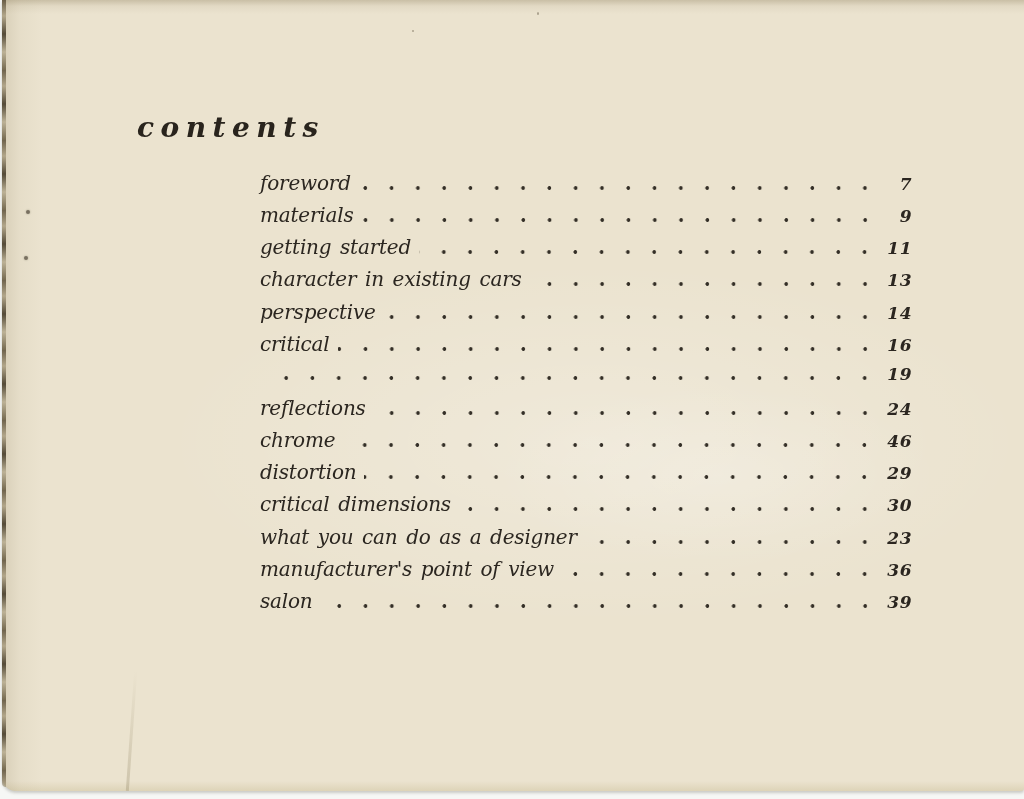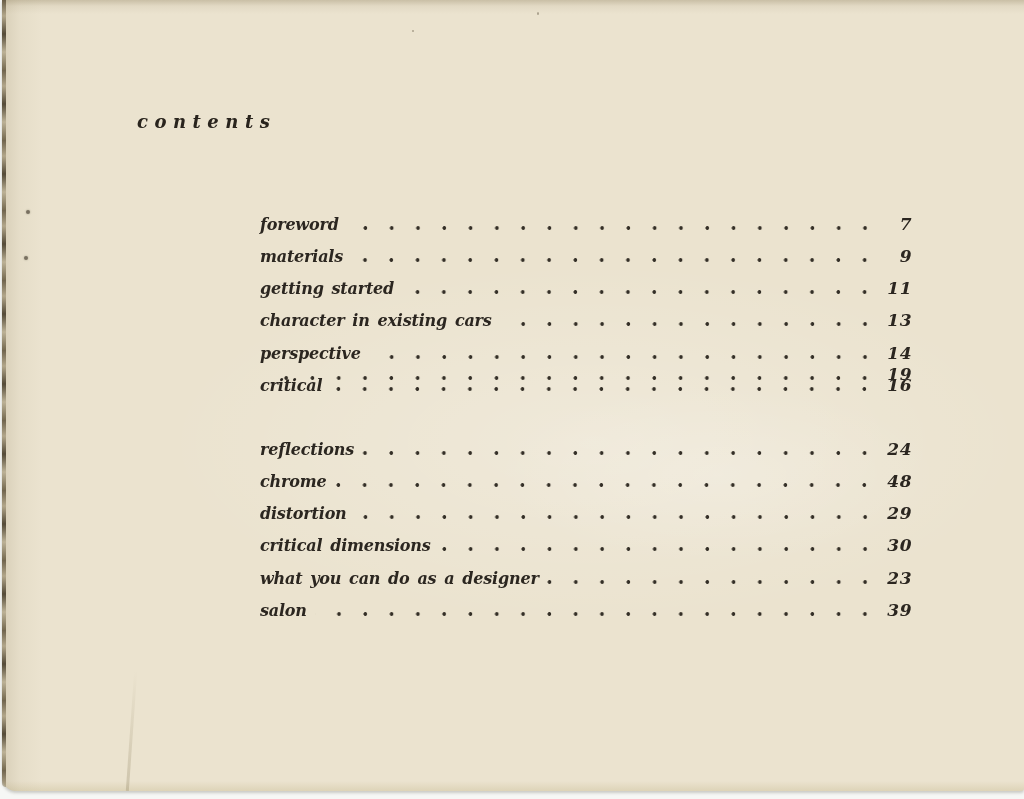"contents" .title { font-size: 18px -> 28px }
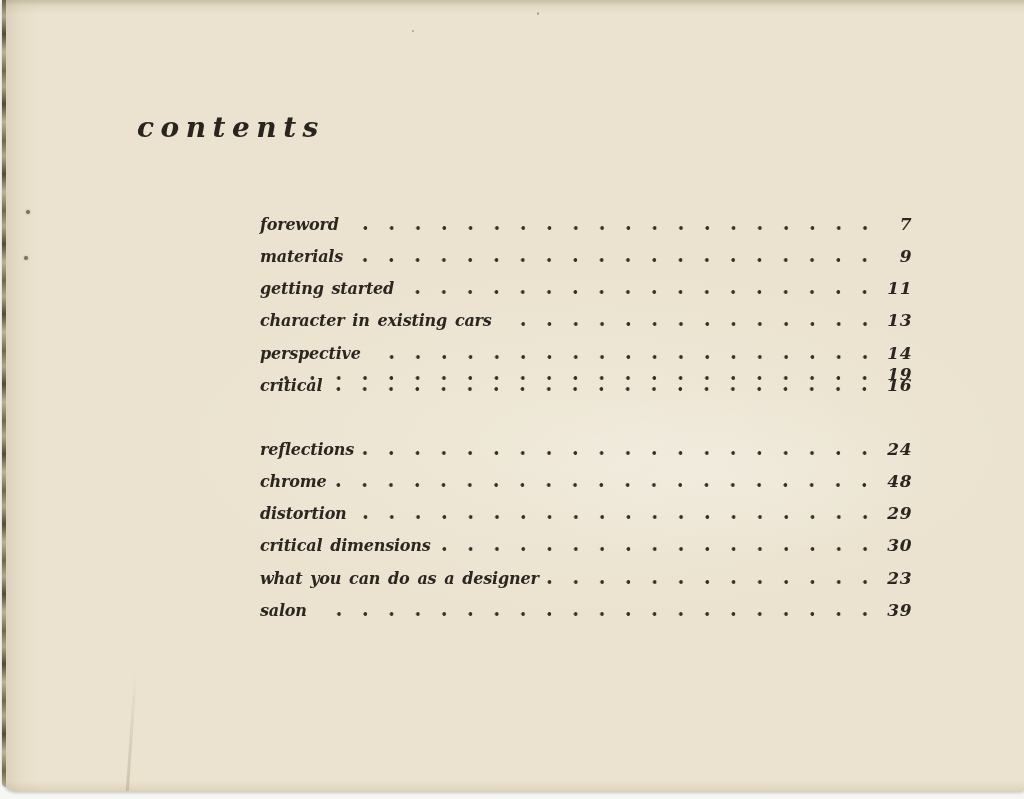"foreword" .toc-label { font-size: 16px -> 20px; font-weight: bold -> normal; margin-top: 44px -> none }
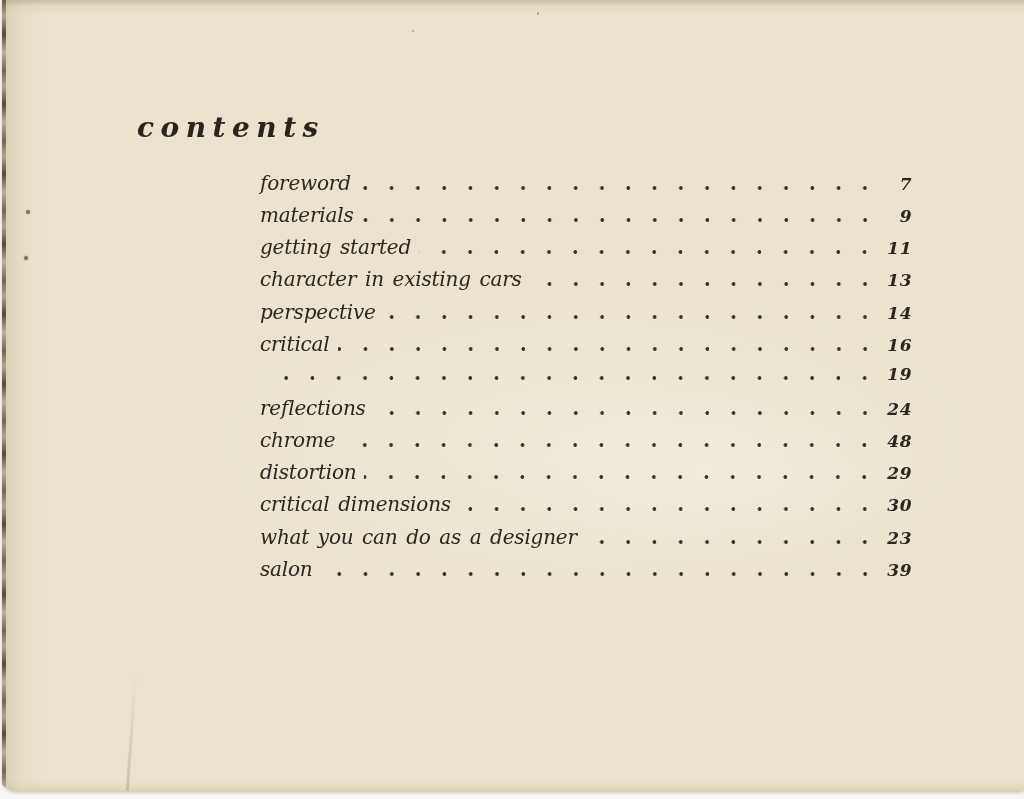"48" span.toc-page { text: 48 -> 46 }
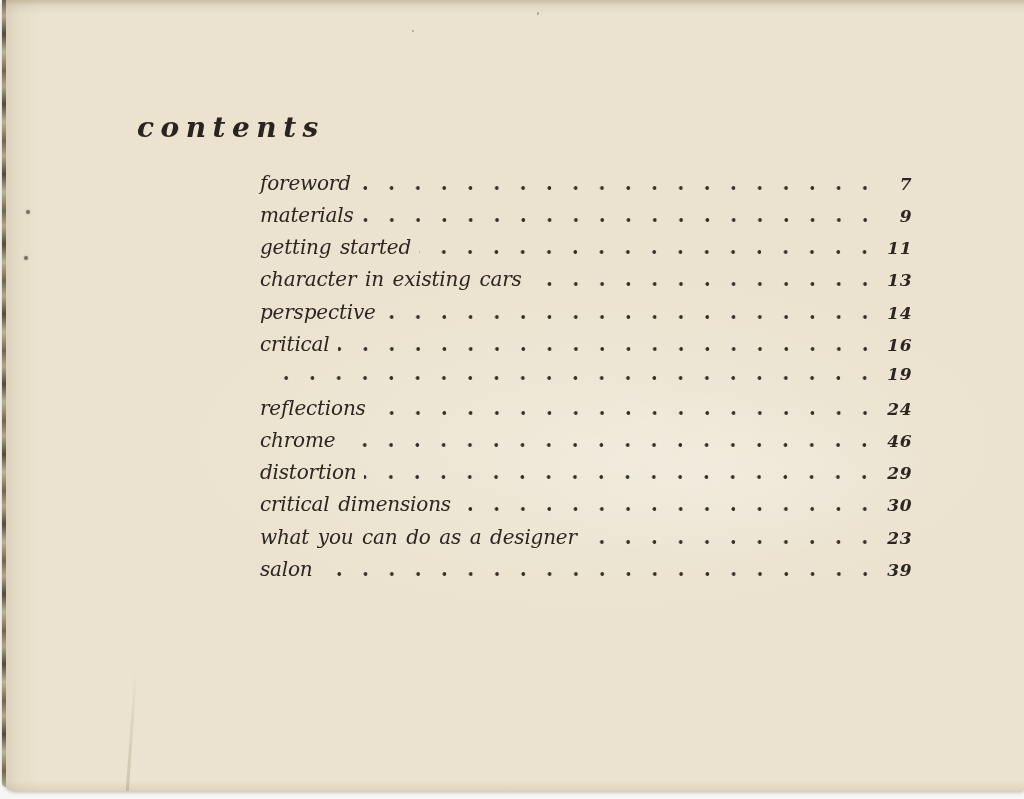"manufacturer's point of view" div.toc-row { html: none -> <div> <span>manufacturer's point of view</span> <span></span> <span>36</span> </div> }
